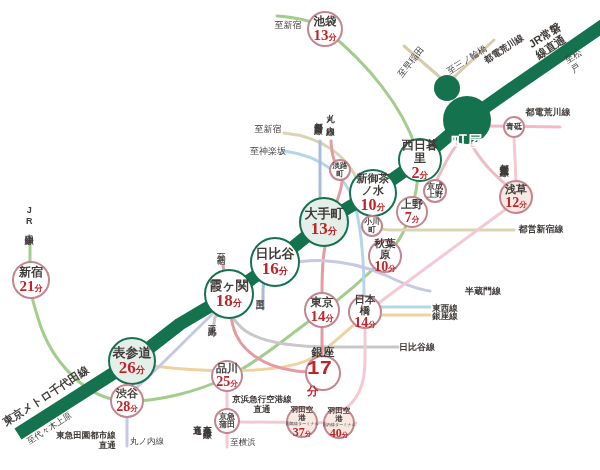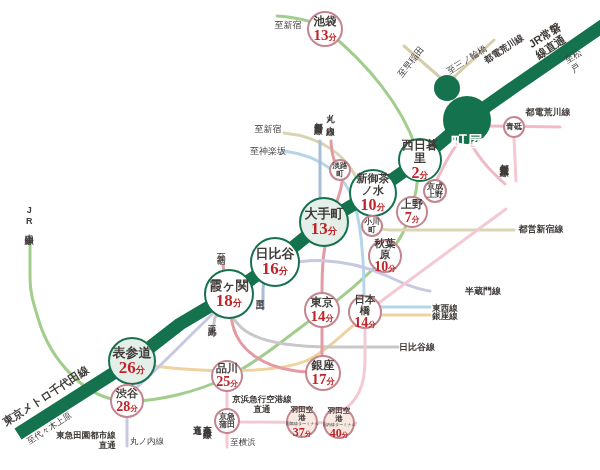"浅草" div.st { html: none -> <div> <div>浅草</div> <div><span>12</span><span>分</span></div> </div> }
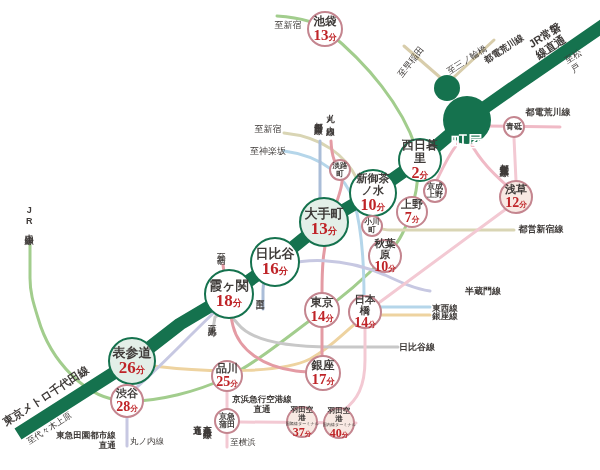"新宿" div.st { html: none -> <div> <div>新宿</div> <div><span>21</span><span>分</span></div> </div> }
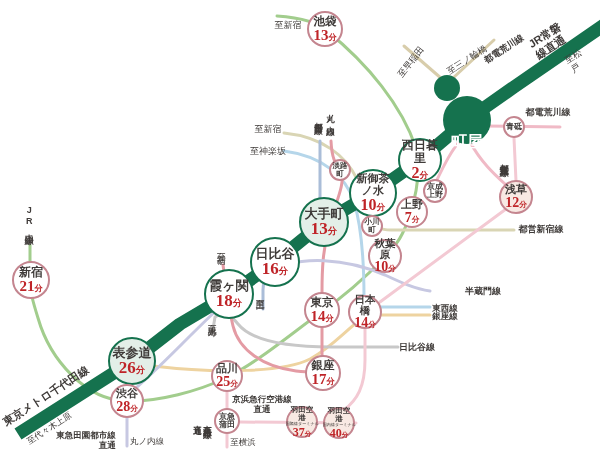"17分" div.st-time { font-family: none -> Liberation Mono, monospace; font-size: 15px -> 21px }
